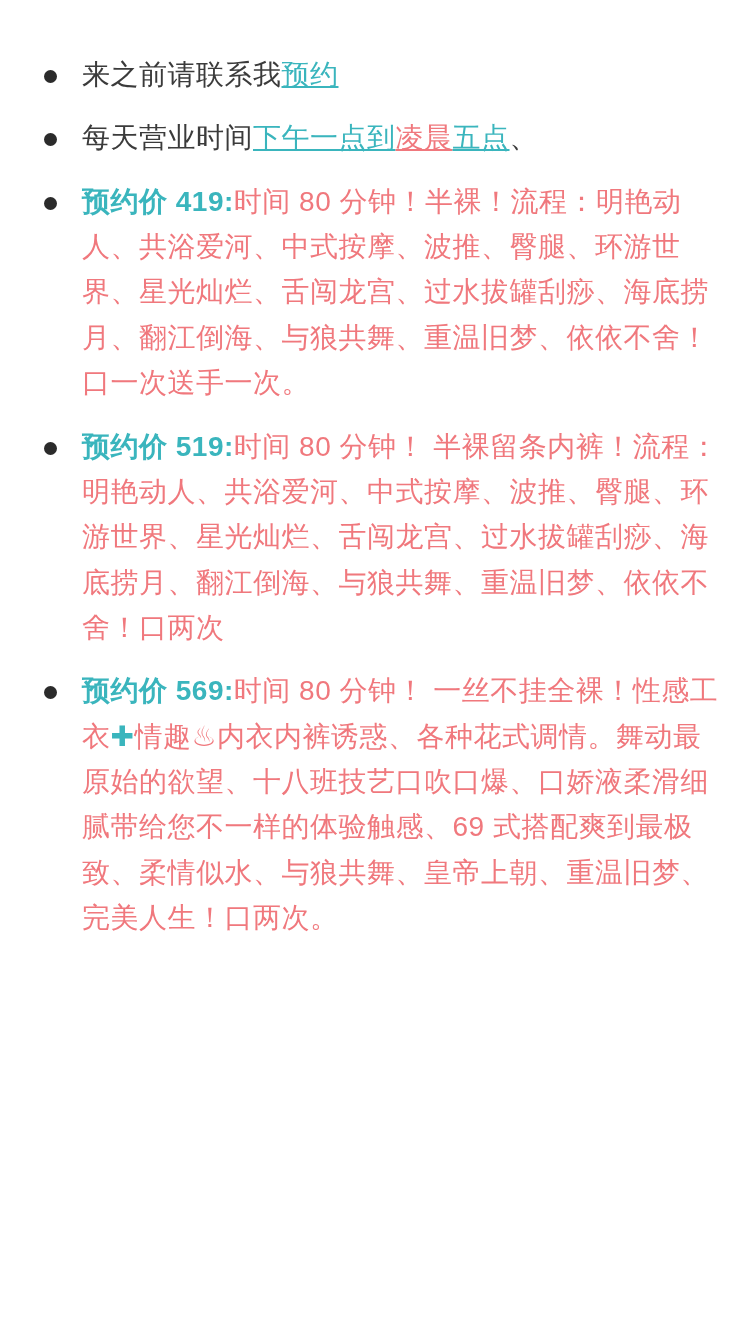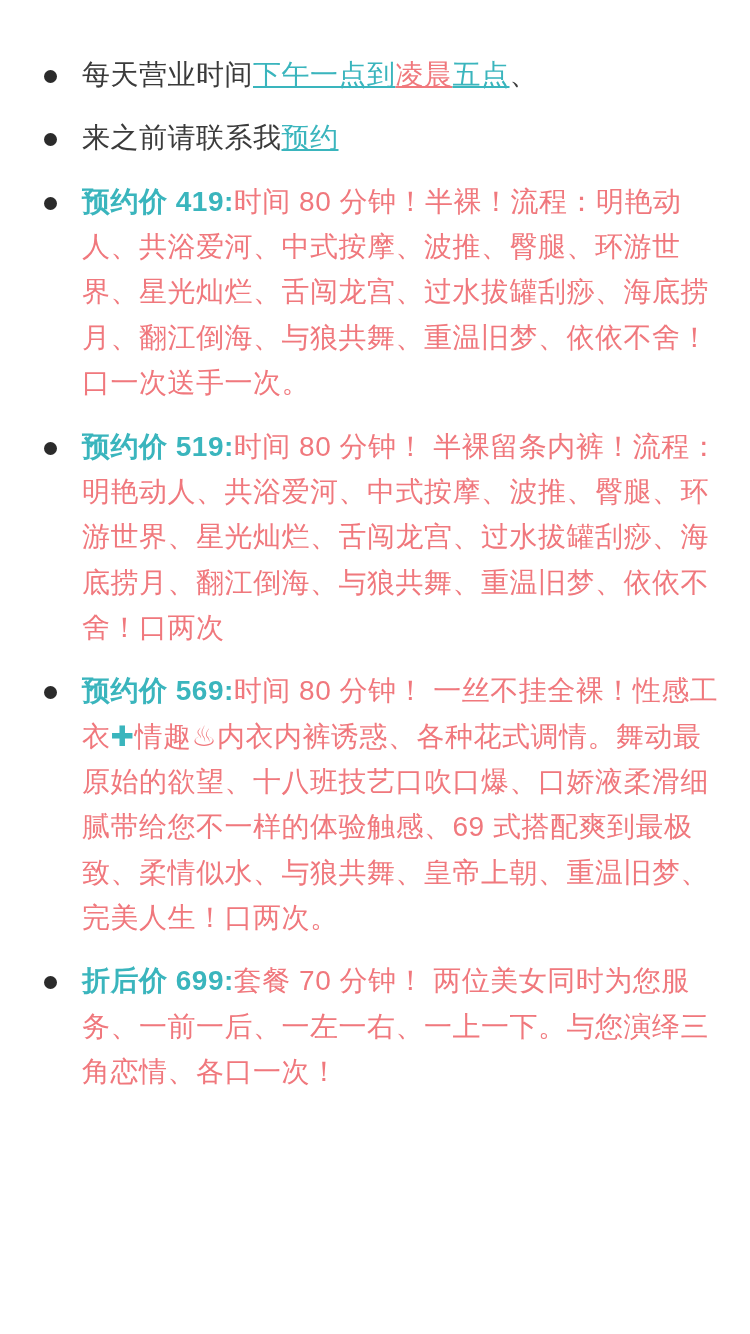"每天营业时间下午一点到凌晨五点、" li.item { order: before "来之前请联系我预约" -> after "来之前请联系我预约" }
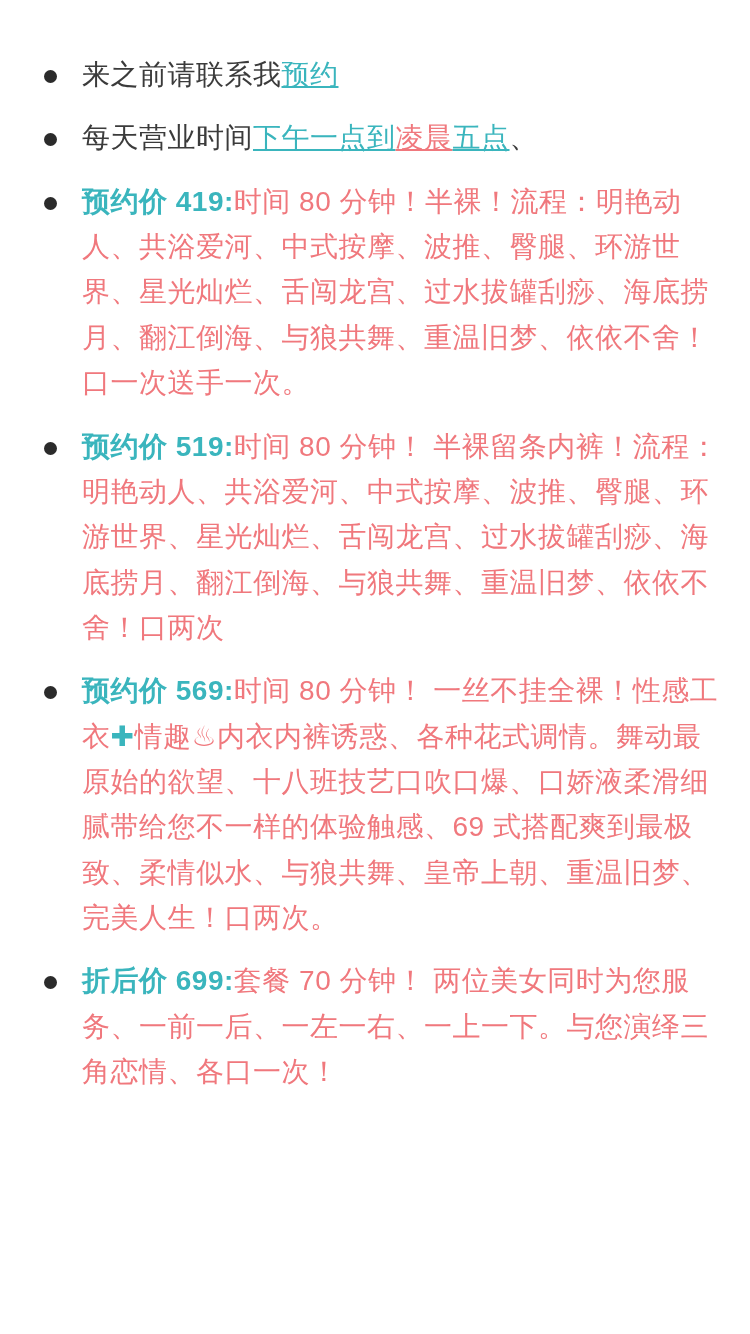"折后价 699:套餐 70 分钟！" li.item { html: <li><span>折后价 699:</span><span>套餐 70 分钟！ 两位美女同时为您服务、一前一后、一左一右、一上一下。与您演绎三角恋情、各口一次！</span></li> -> none }
